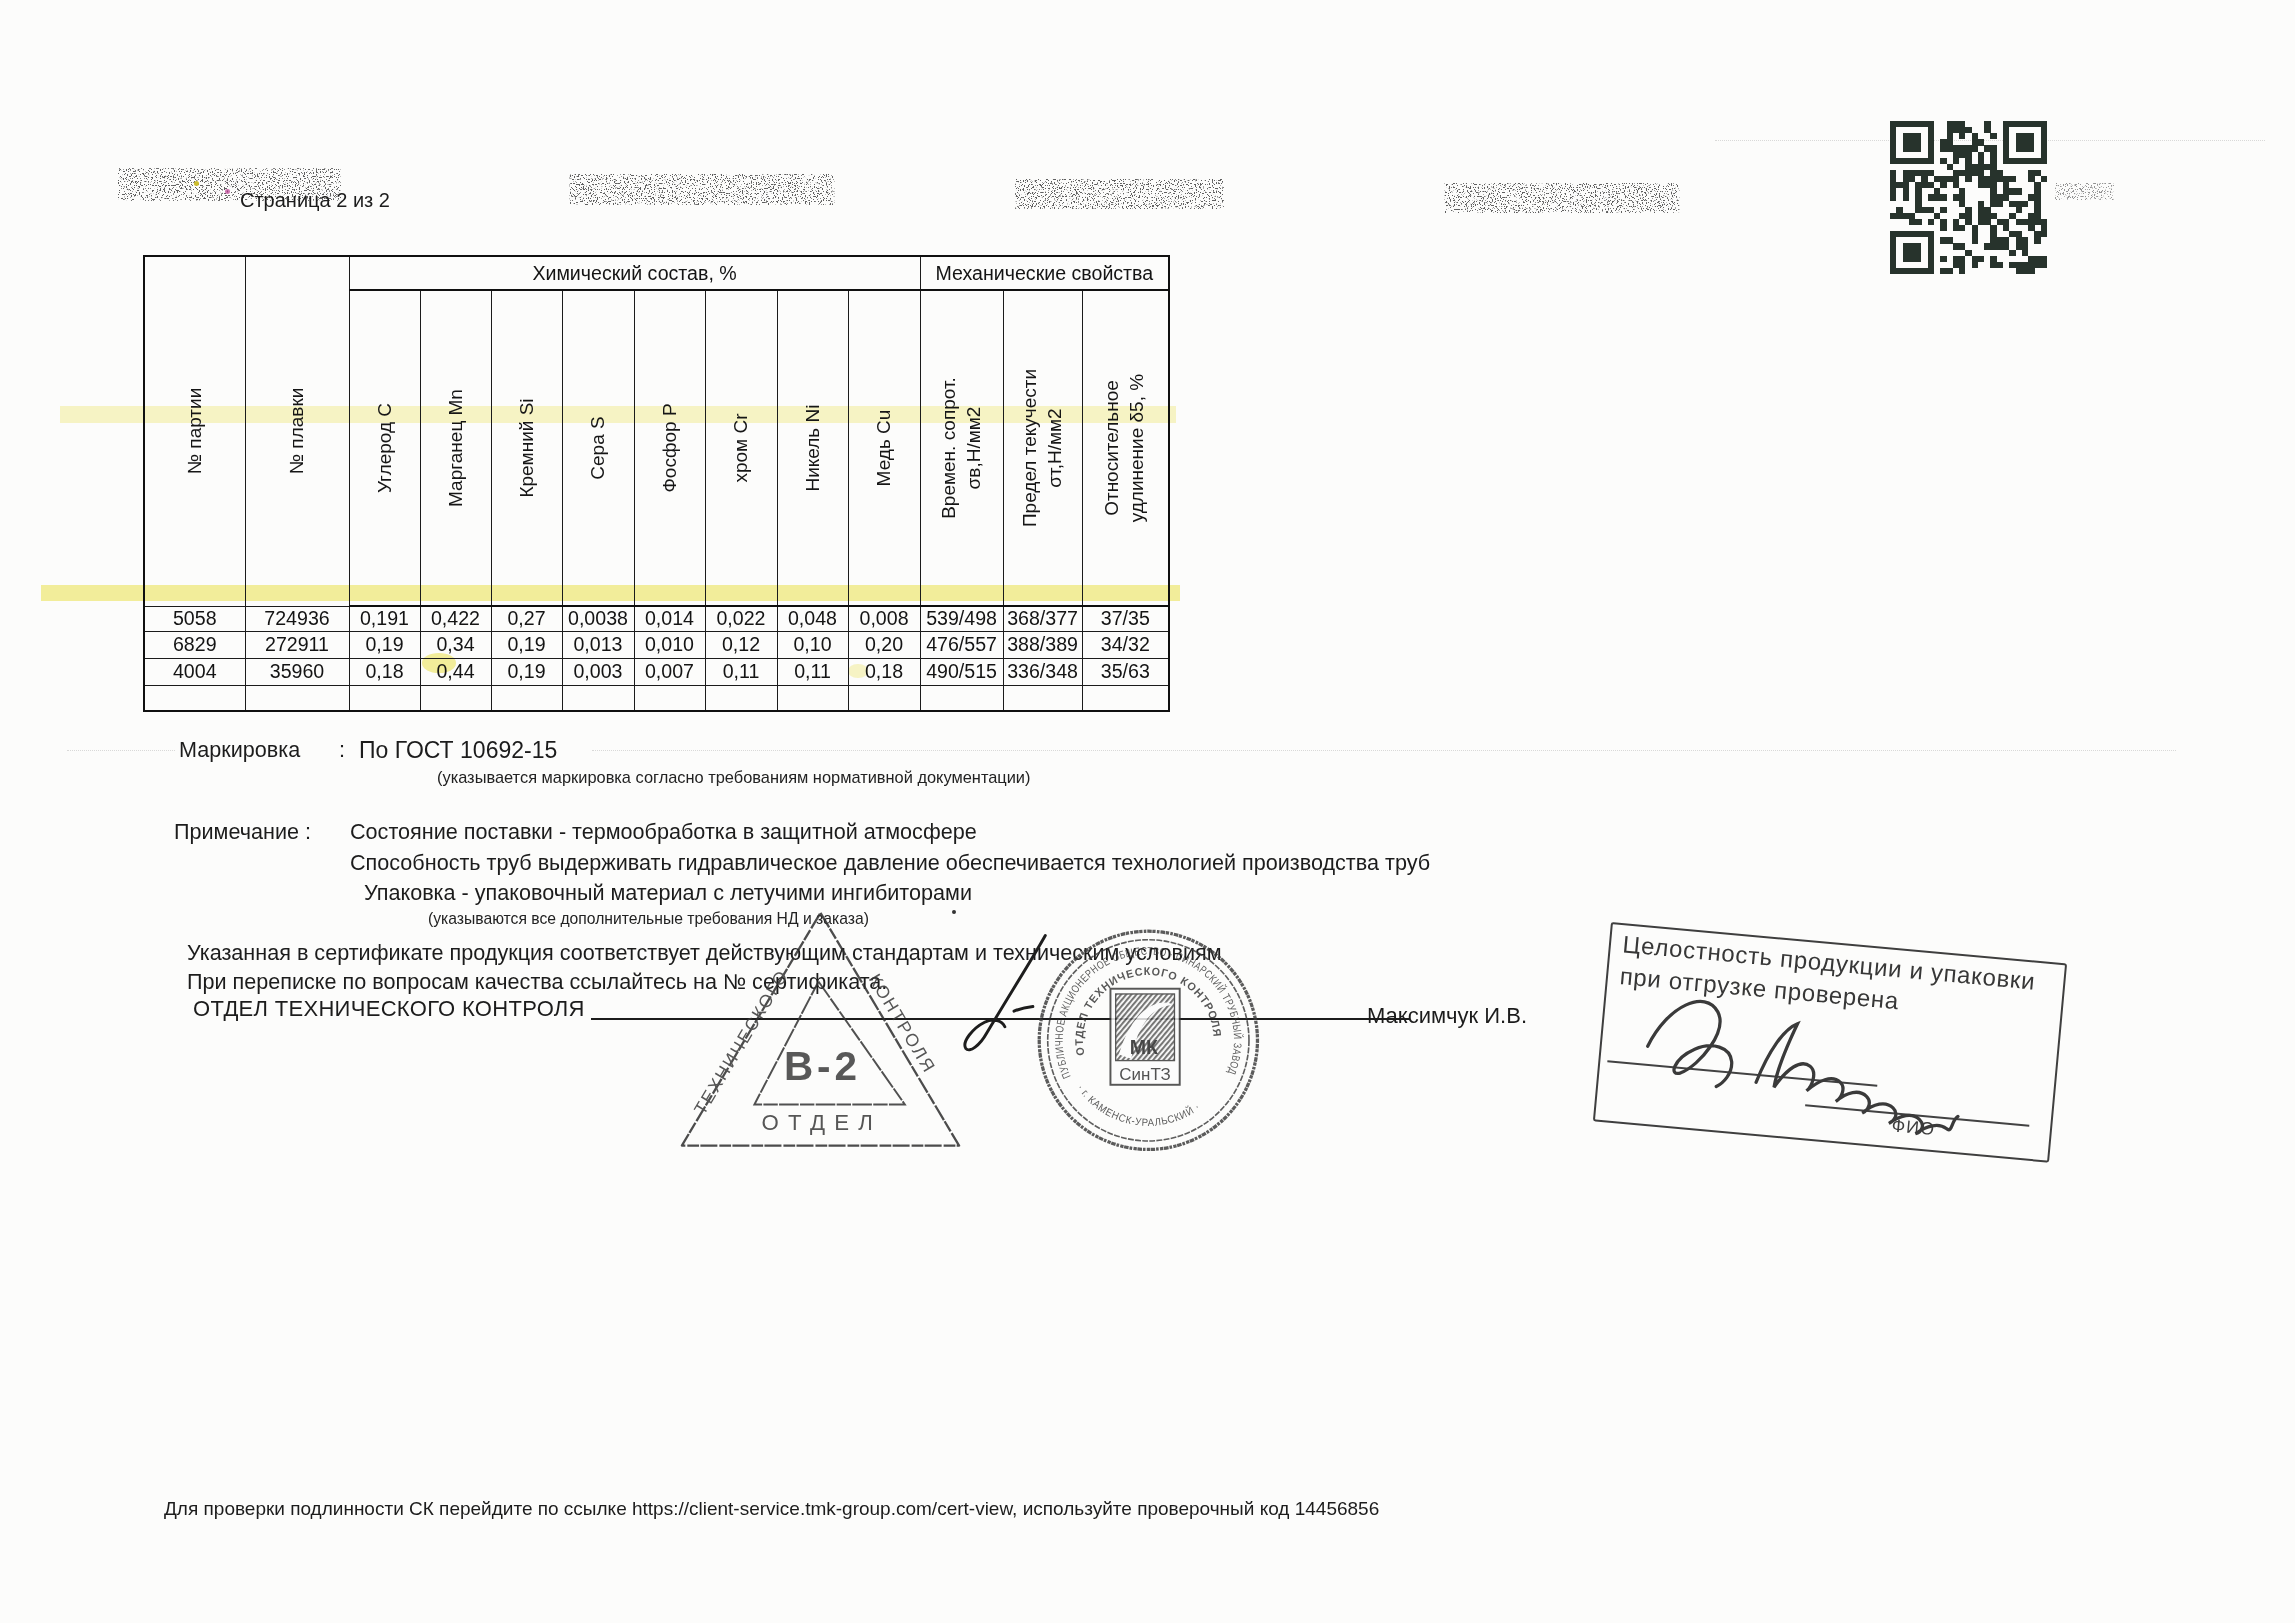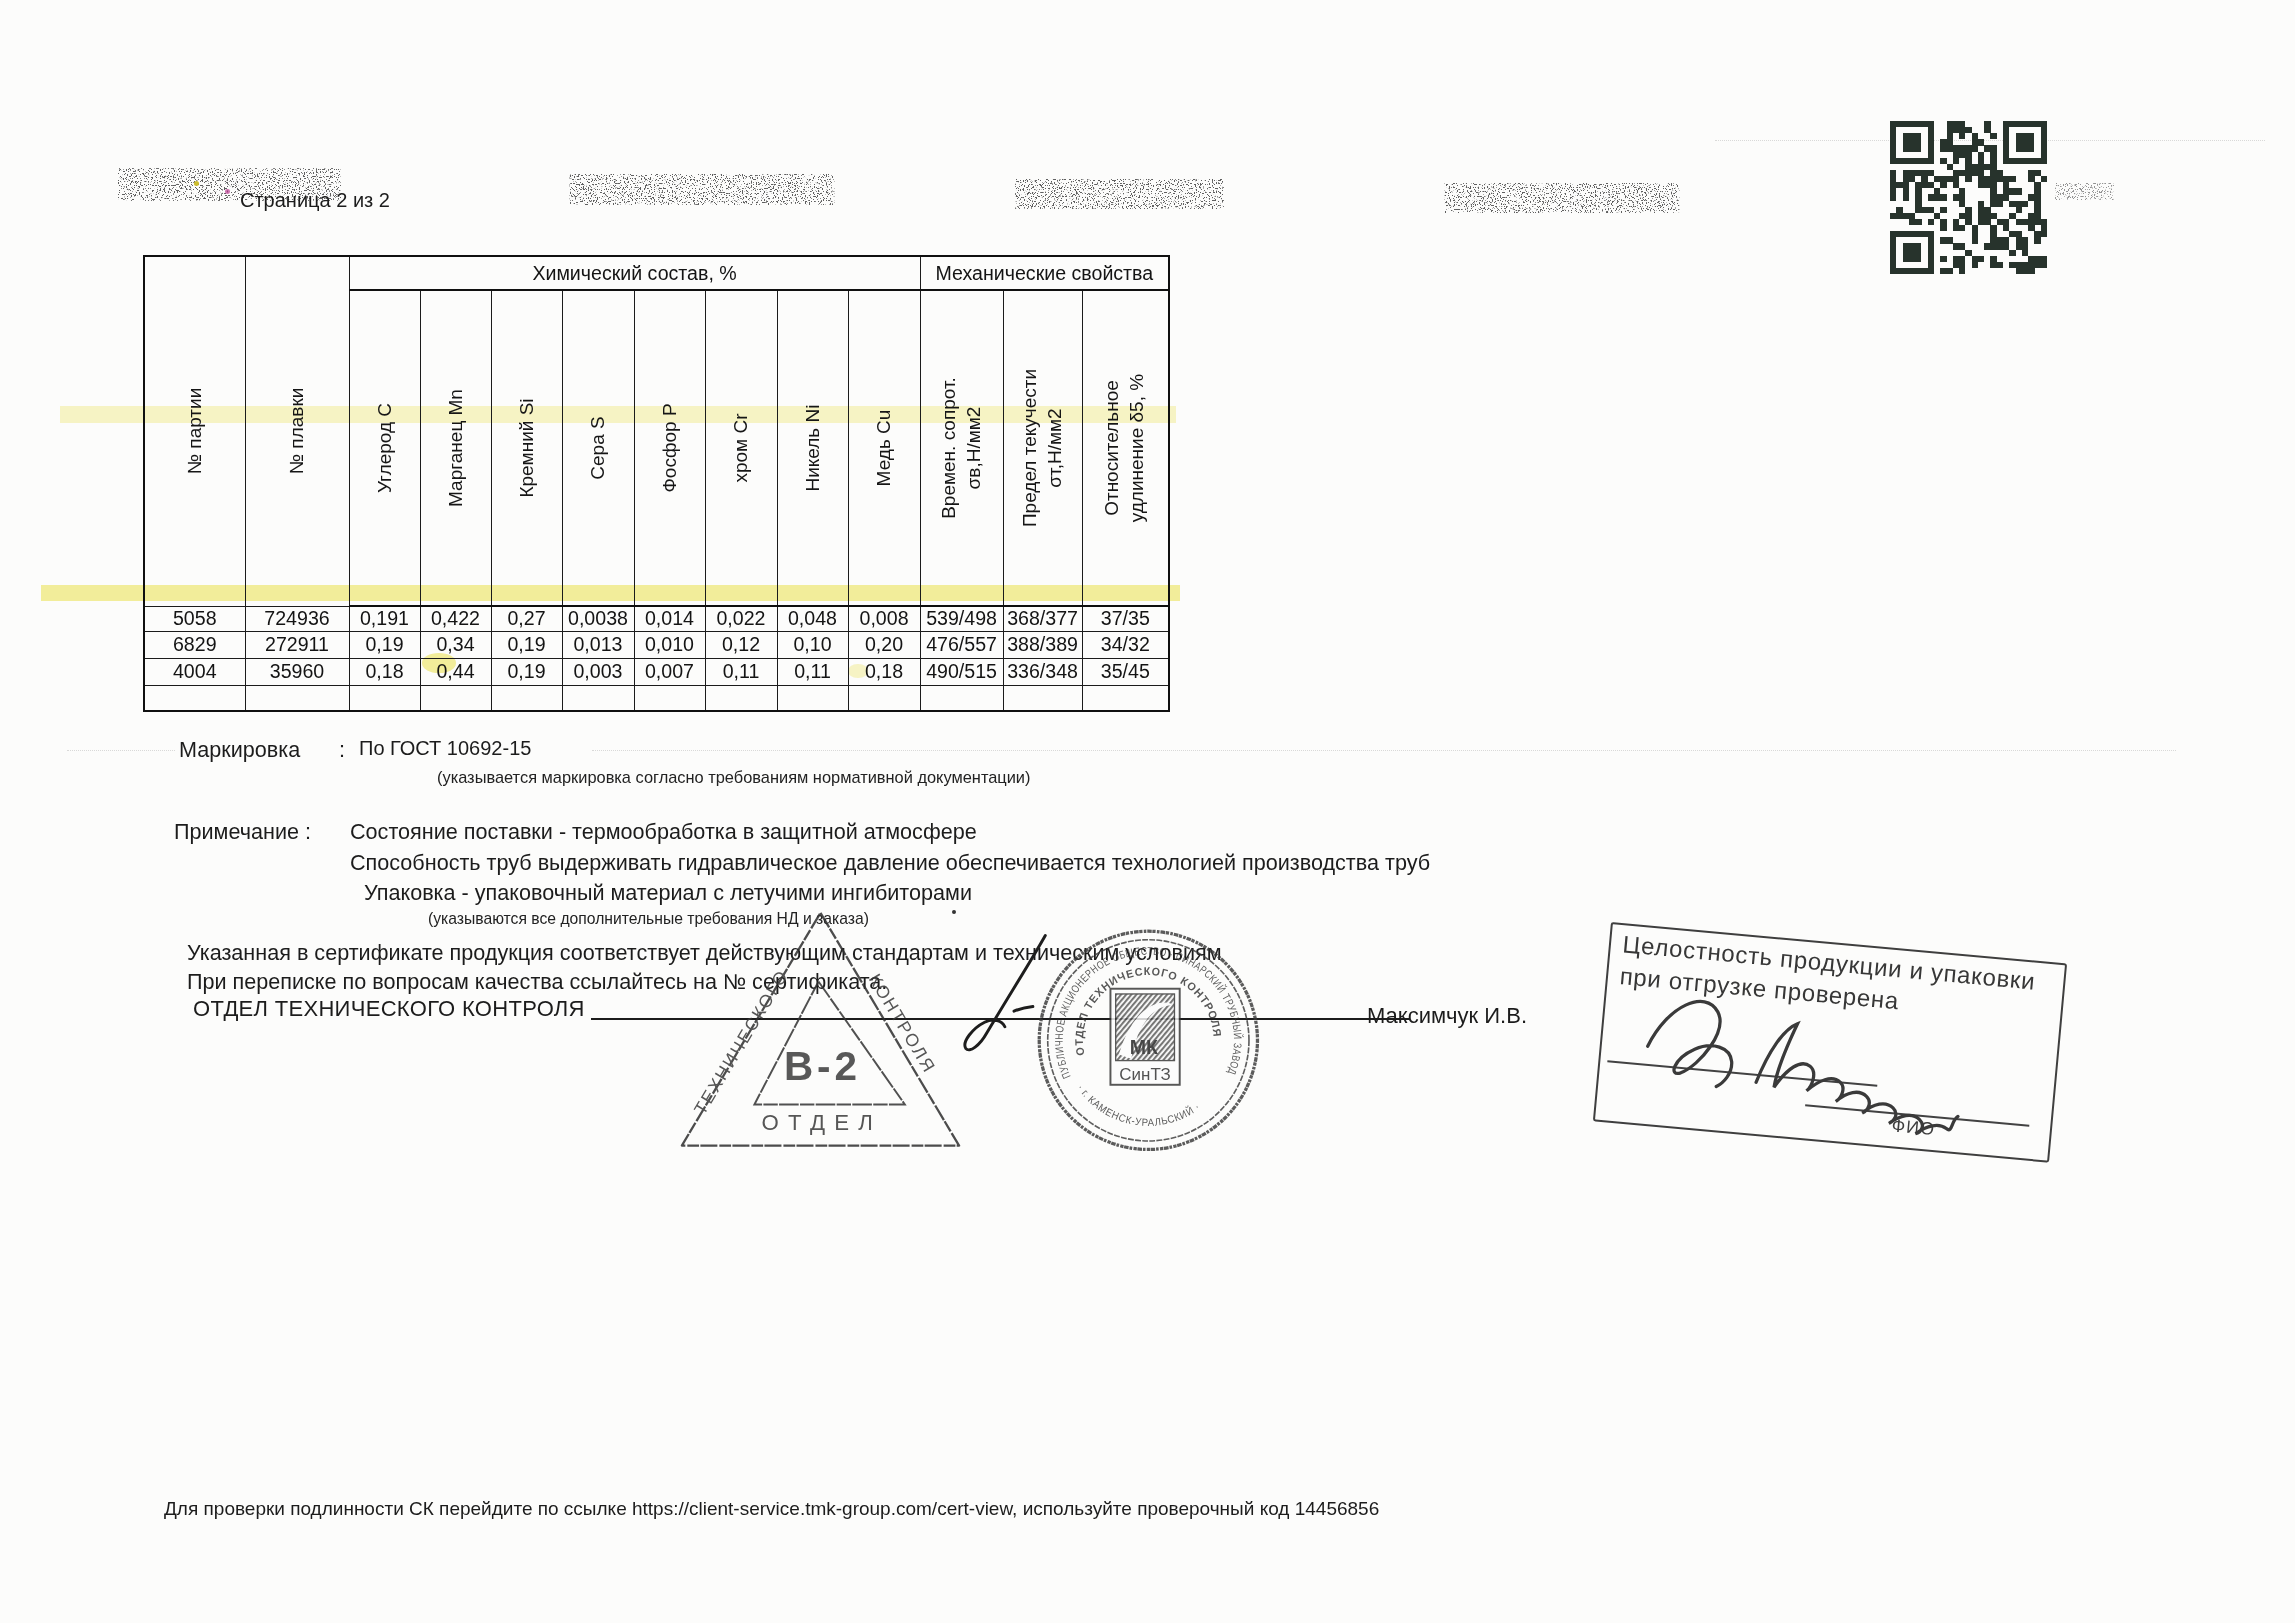"35/45" td { text: 35/45 -> 35/63 }
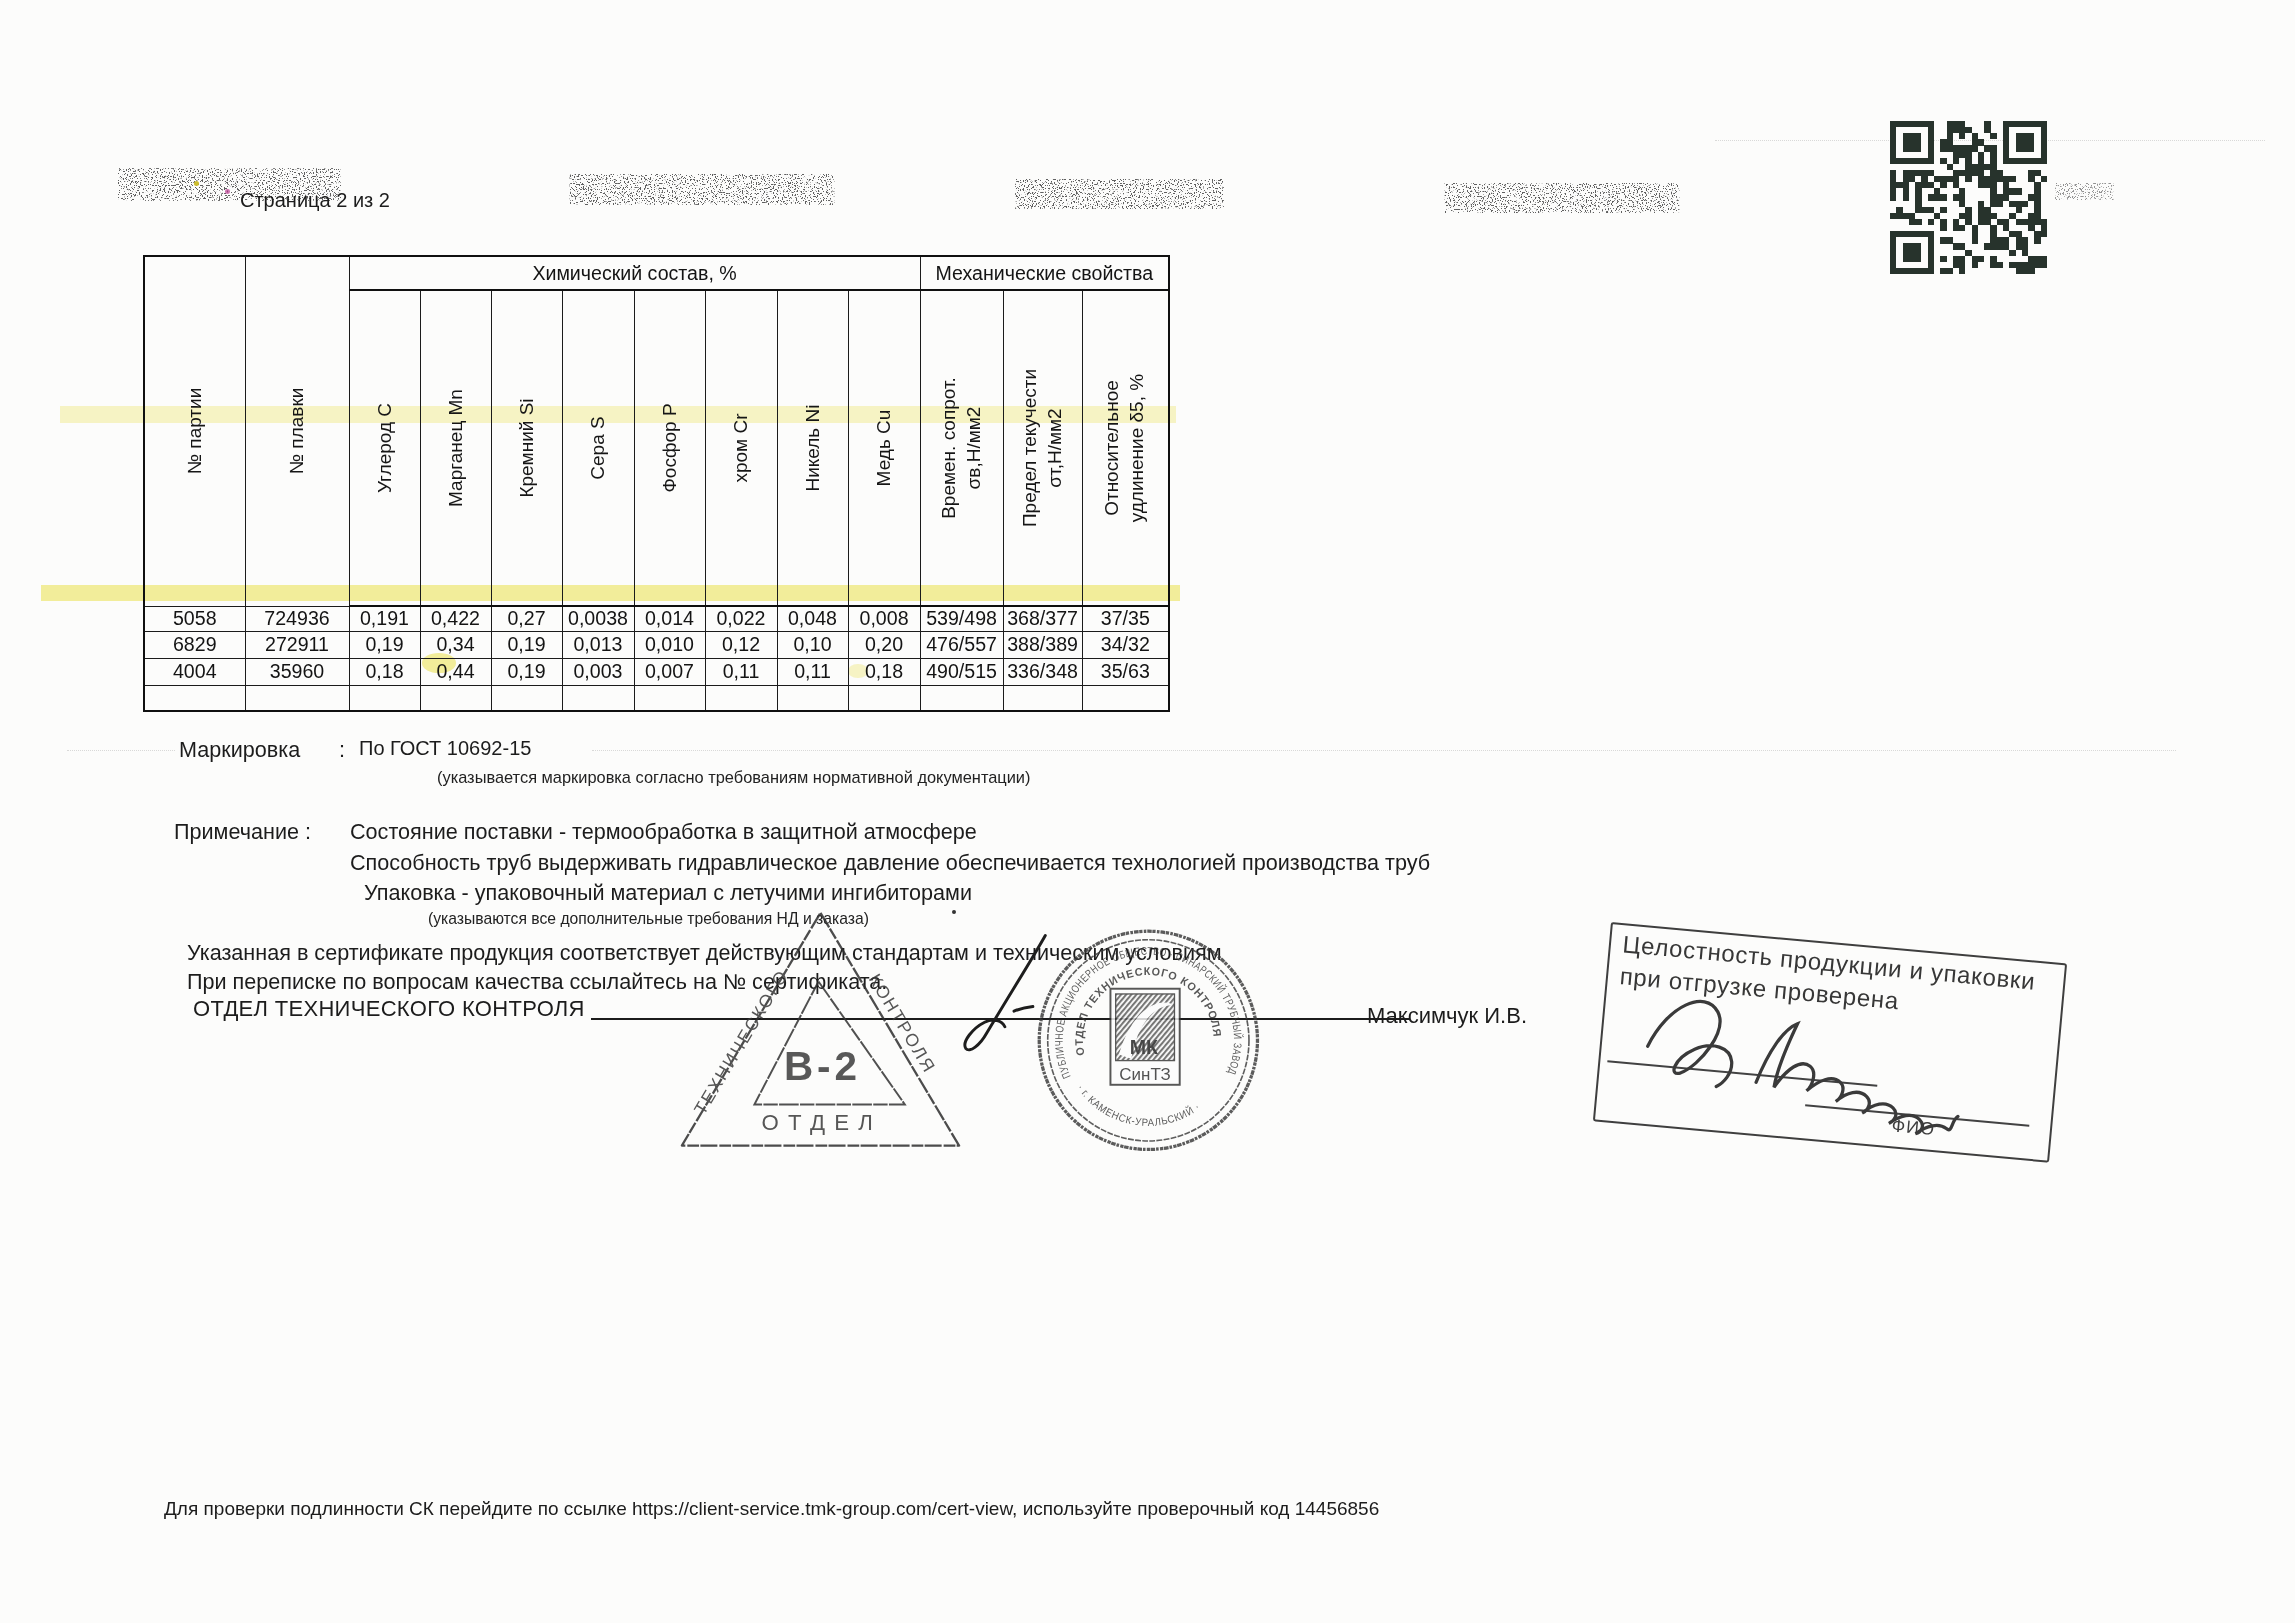"По ГОСТ 10692-15" div.tline { font-size: 20px -> 23px }
